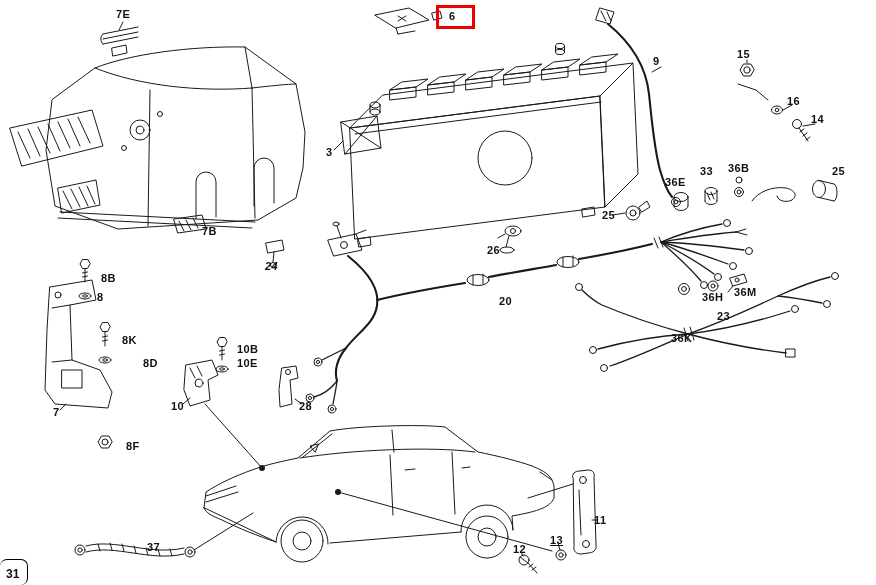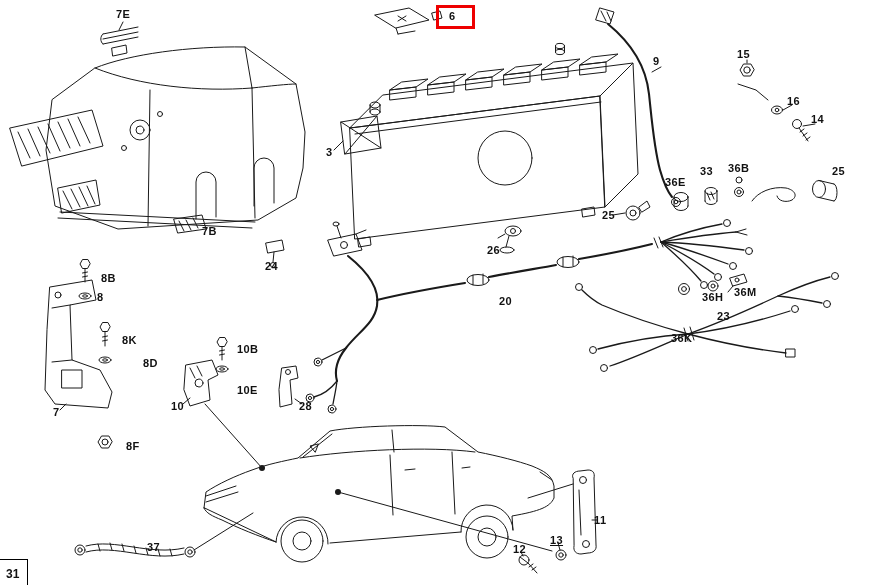"24" span.part-label { font-style: none -> italic }
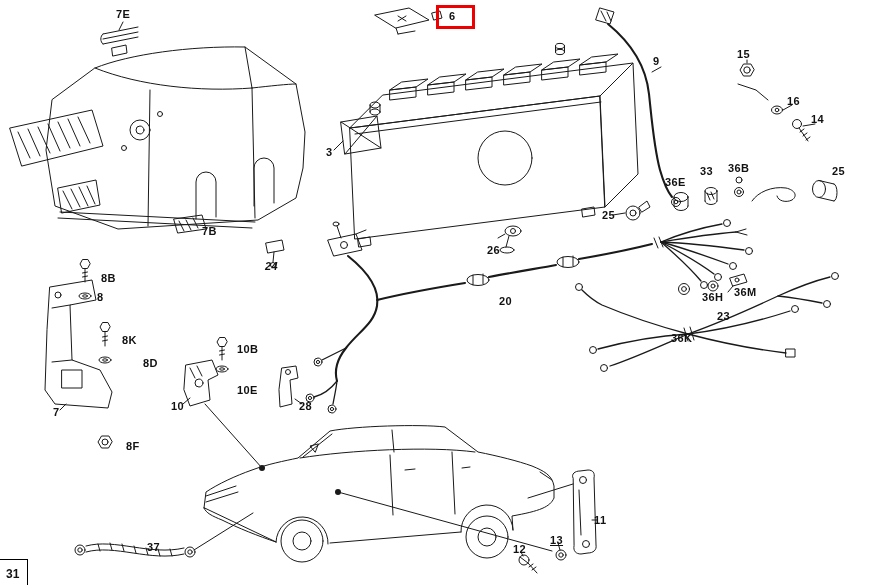"10E" span.part-label { top: 385px -> 358px }
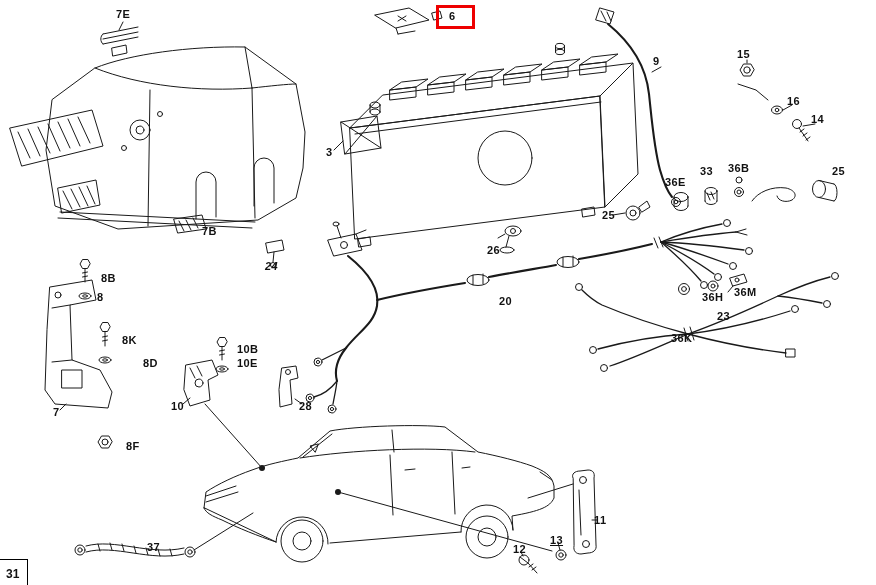"31" #page-corner { border-radius: none -> 7px }
